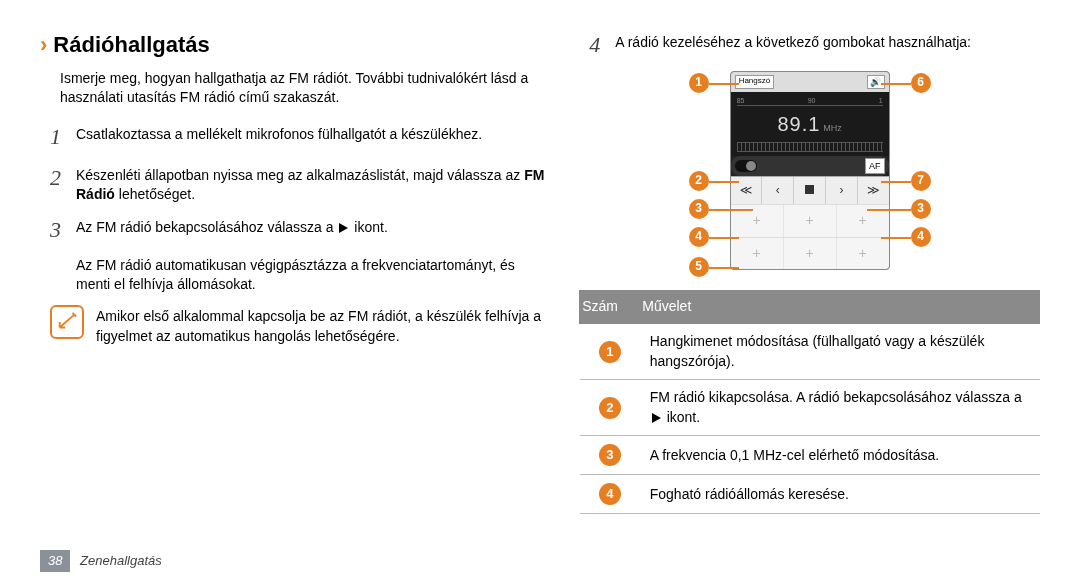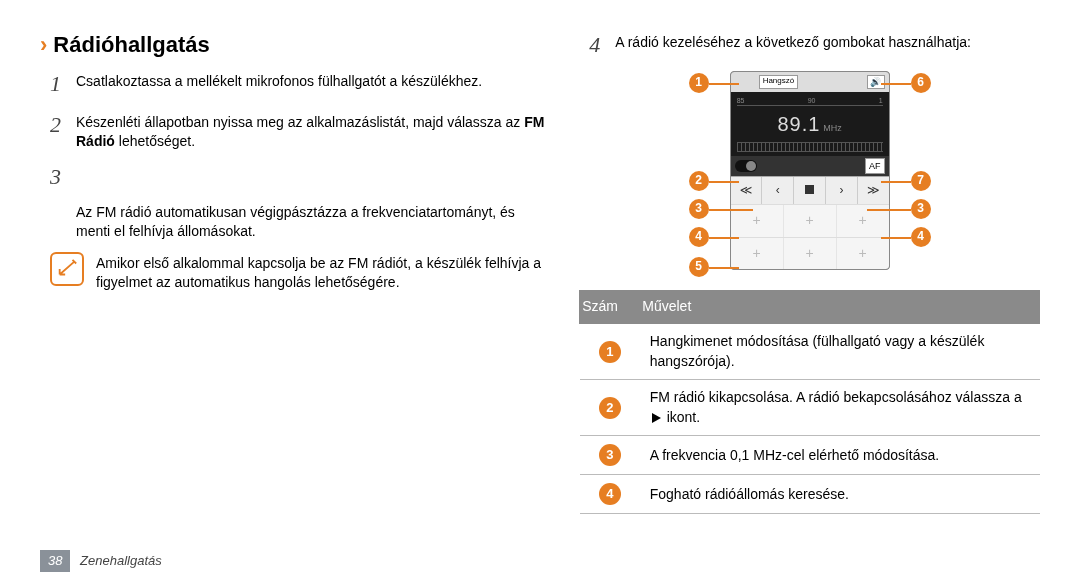"Ismerje meg, hogyan hallgathatja az" p.intro { html: none -> <p>Ismerje meg, hogyan hallgathatja az FM rádiót. További tudnivalókért lásd a használati utasítás FM rádió című szakaszát.</p> }
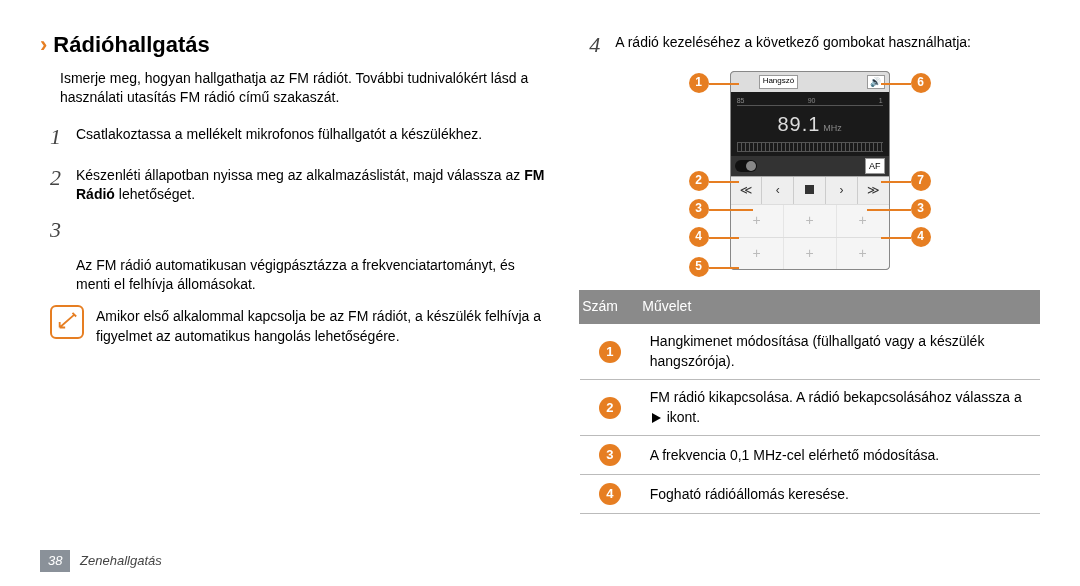"Hangszó" .radio-top-btn { margin-left: 24px -> none }
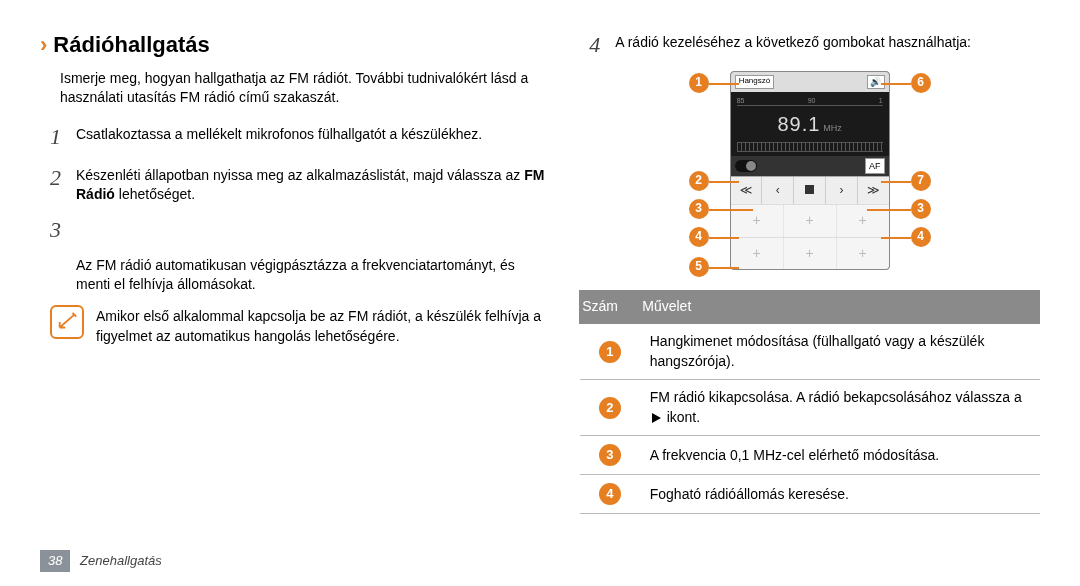"AF" .radio-mid { border-radius: none -> 9px }
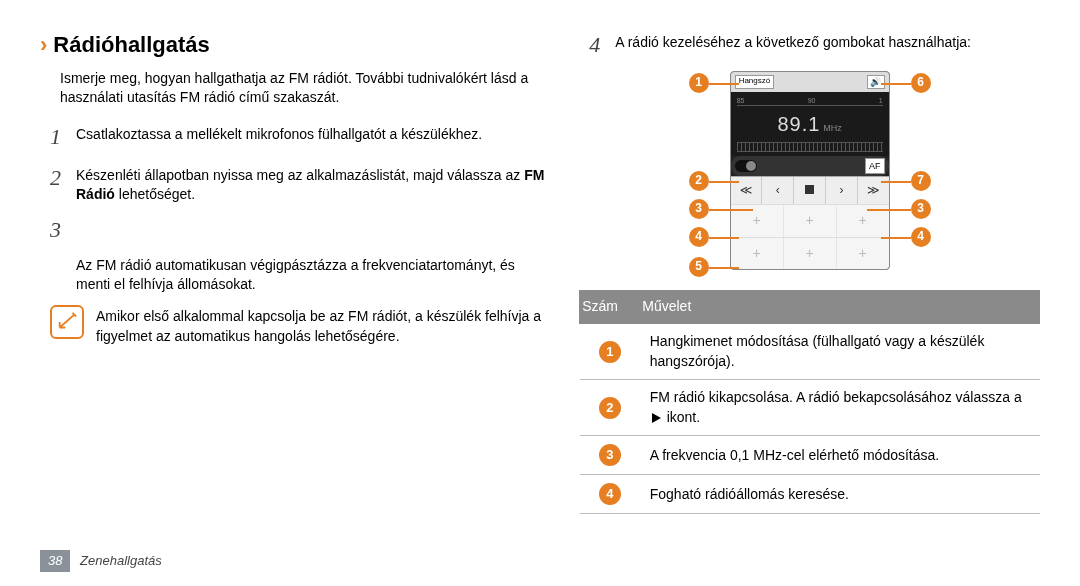"Az FM rádió bekapcsolásához válassza" div.step-text { html: none -> <div> <span>Az FM rádió bekapcsolásához válassza a </span><span></span><span> ikont.</span> </div> }
